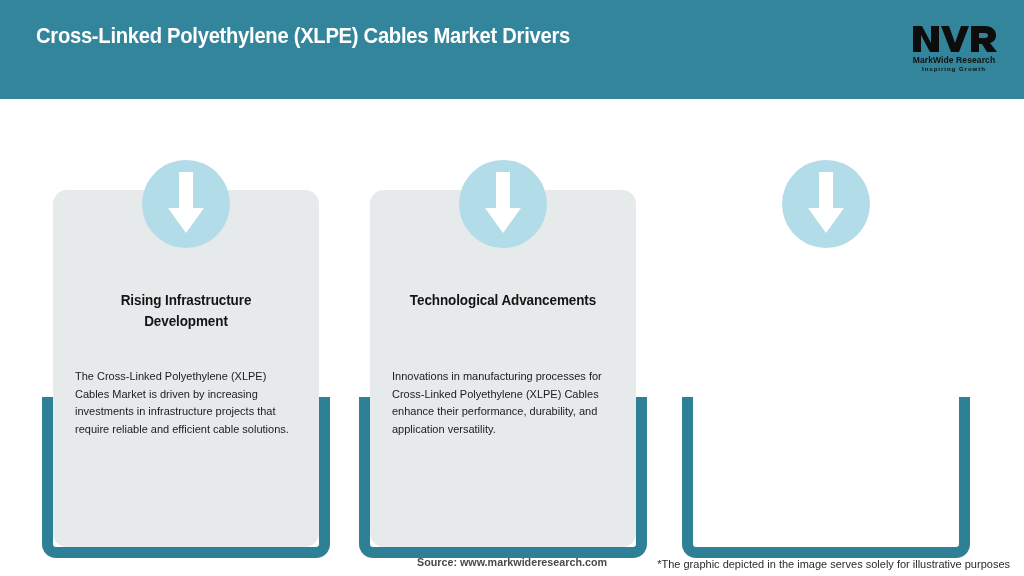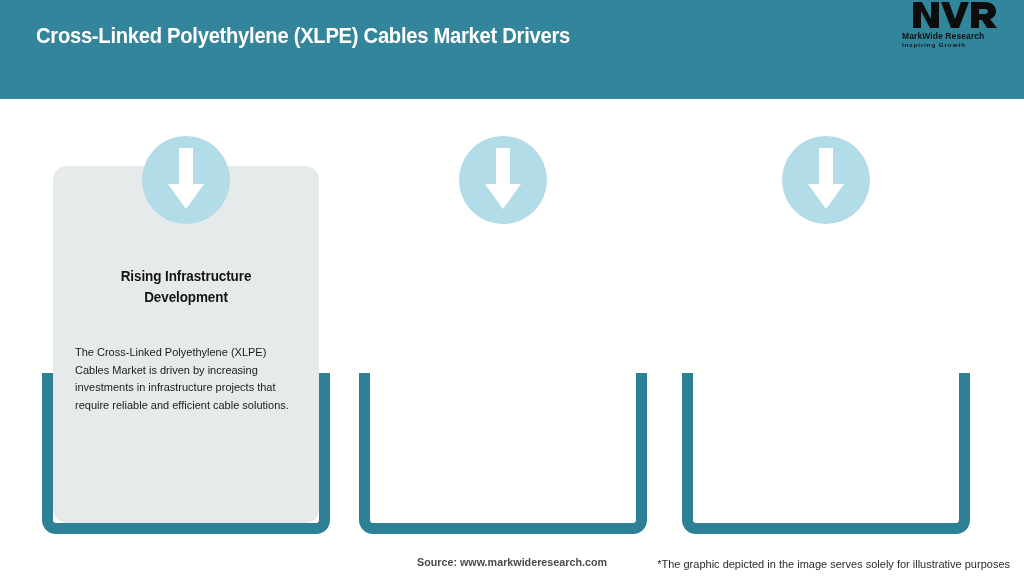"MarkWide Research" #brand-logo { text-align: none -> center; top: 0 -> 24px }
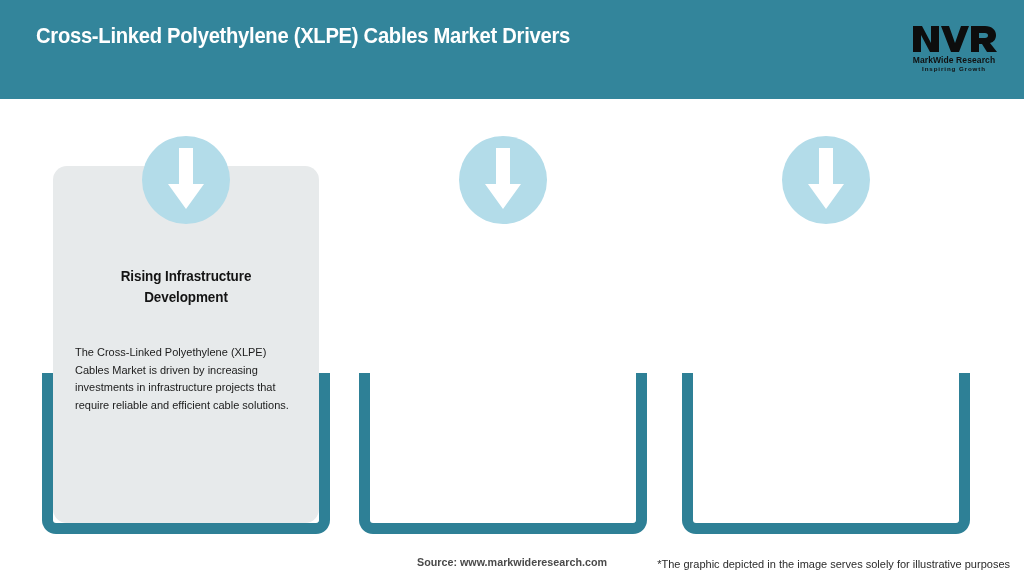"Rising Infrastructure Development" .card-slot { top: 136px -> 160px }
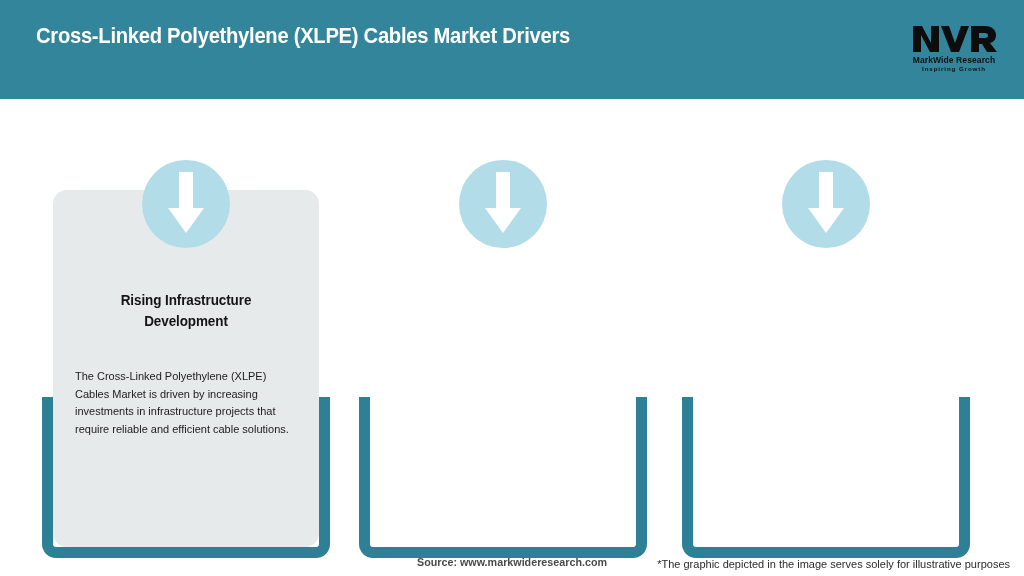"Technological Advancements" div.card { html: none -> <div> <div>Technological Advancements</div> <div>Innovations in manufacturing processes for Cross-Linked Polyethylene (XLPE) Cables enhance their performance, durability, and application versatility.</div> </div> }
